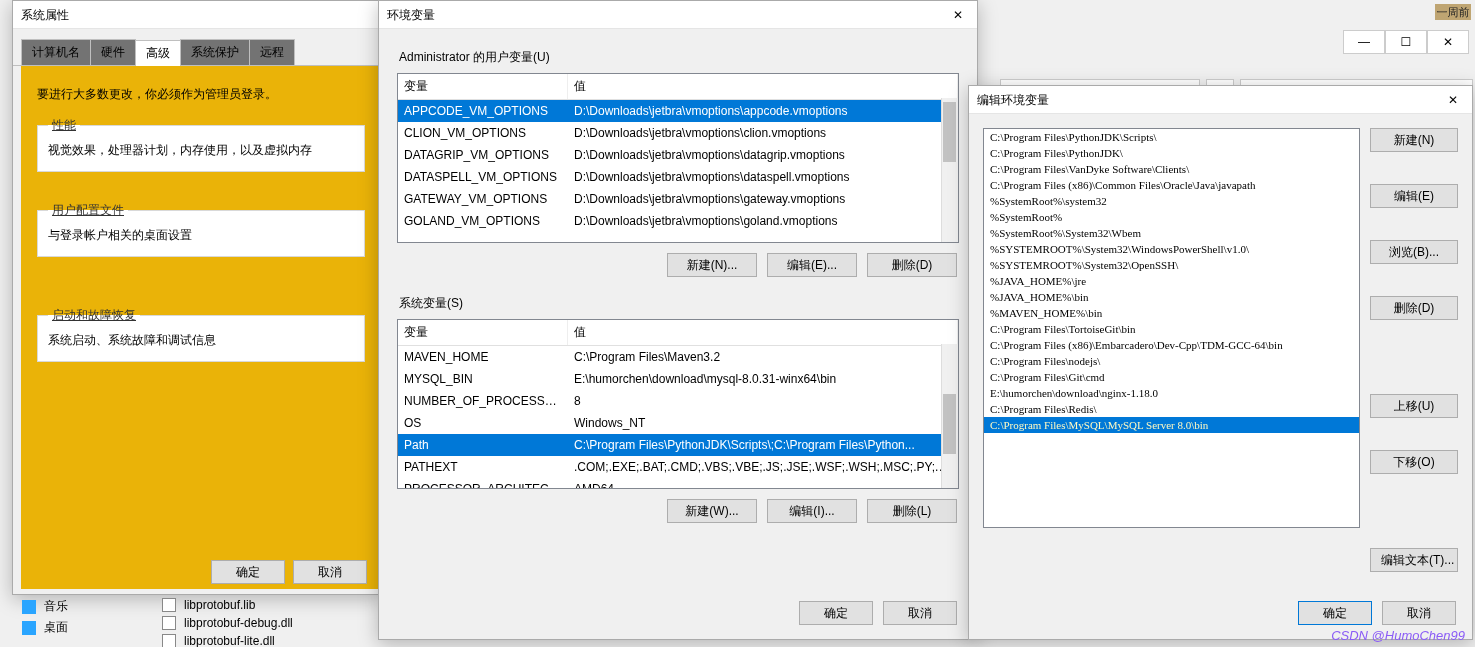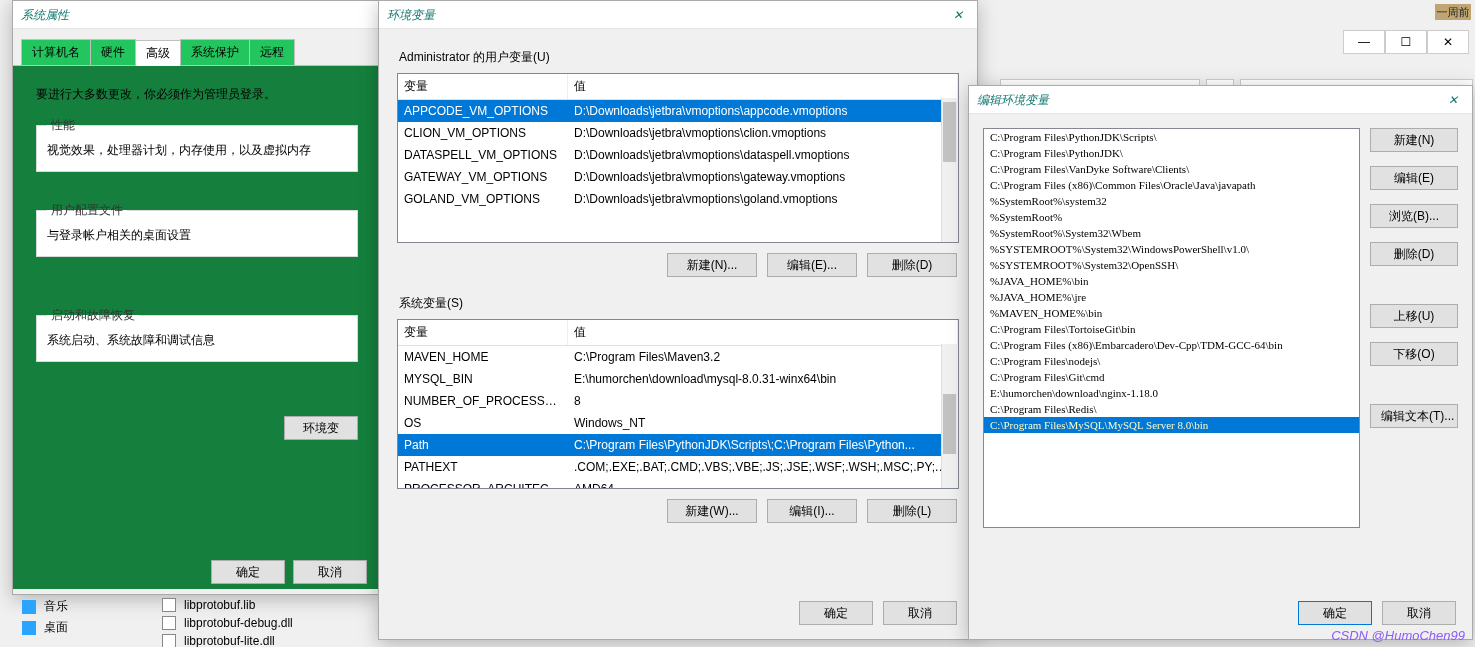"系统属性" .titlebar { color: #0f766e -> #000000; font-style: italic -> none }
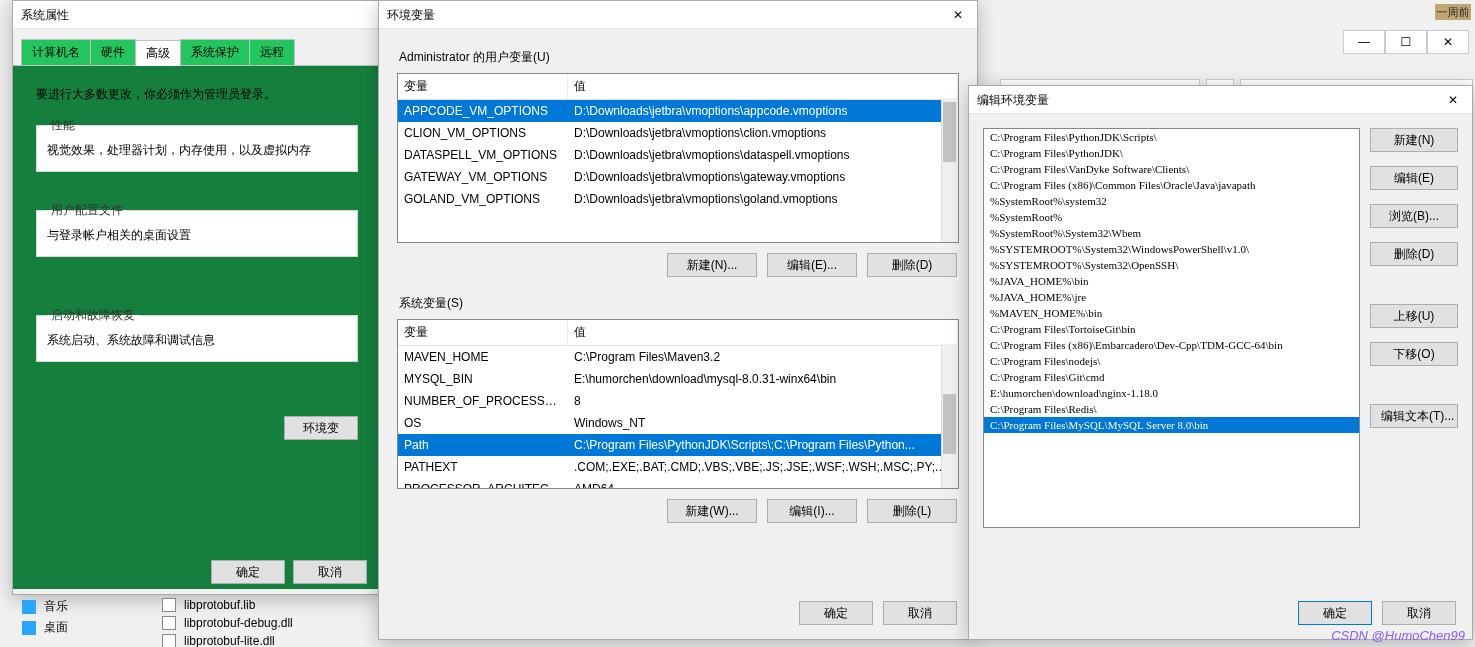"计算机名" #sysprops .tab { background: #22c55e -> #737373 }
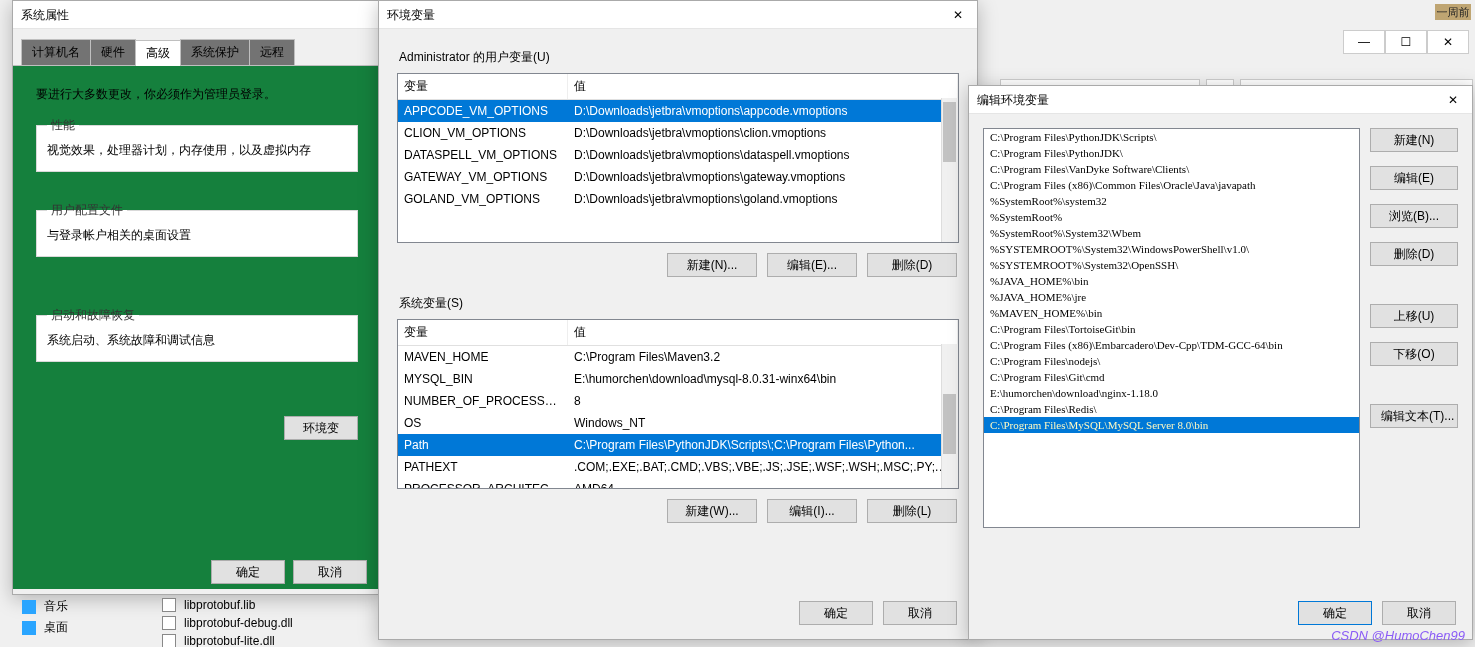"要进行大多数更改，你必须作为管理员登录。" #sysprops .body { background: #15803d -> #eab308; margin-left: none -> 8px; padding: 14px 23px -> 14px 16px }
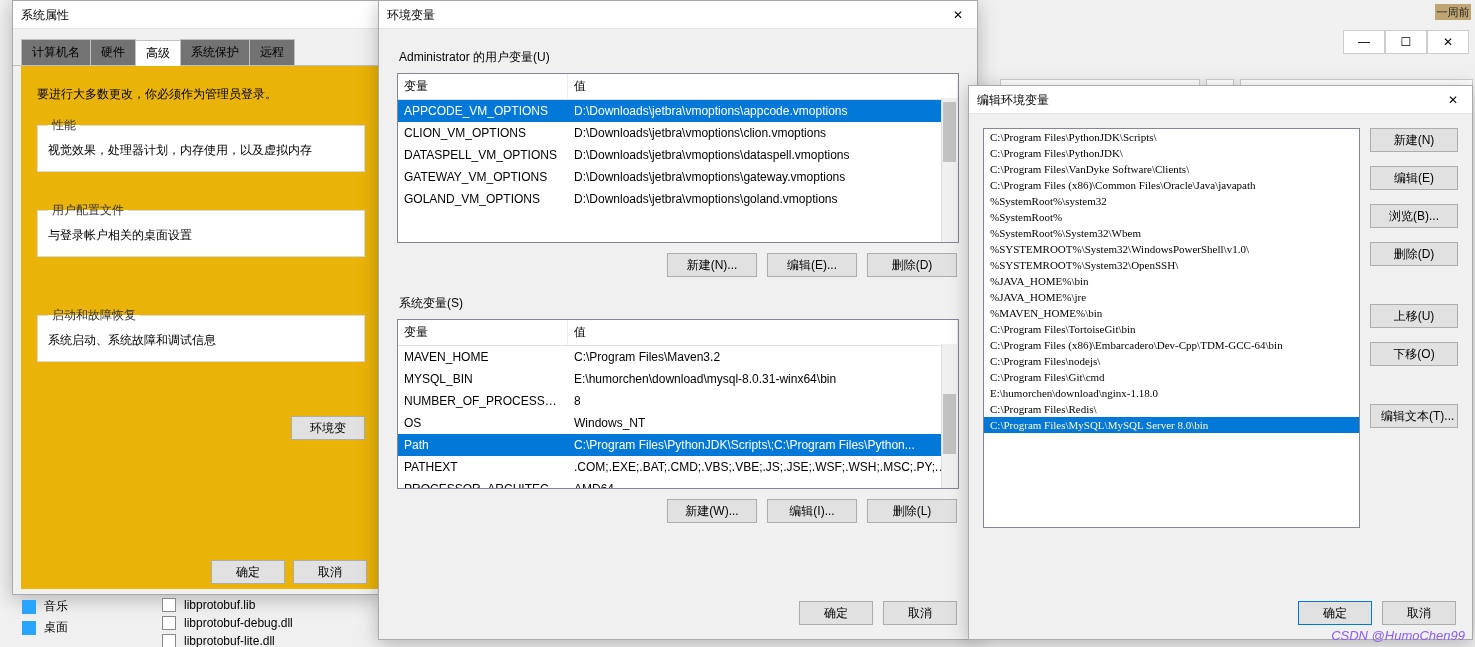"性能" legend { text-decoration: none -> underline }
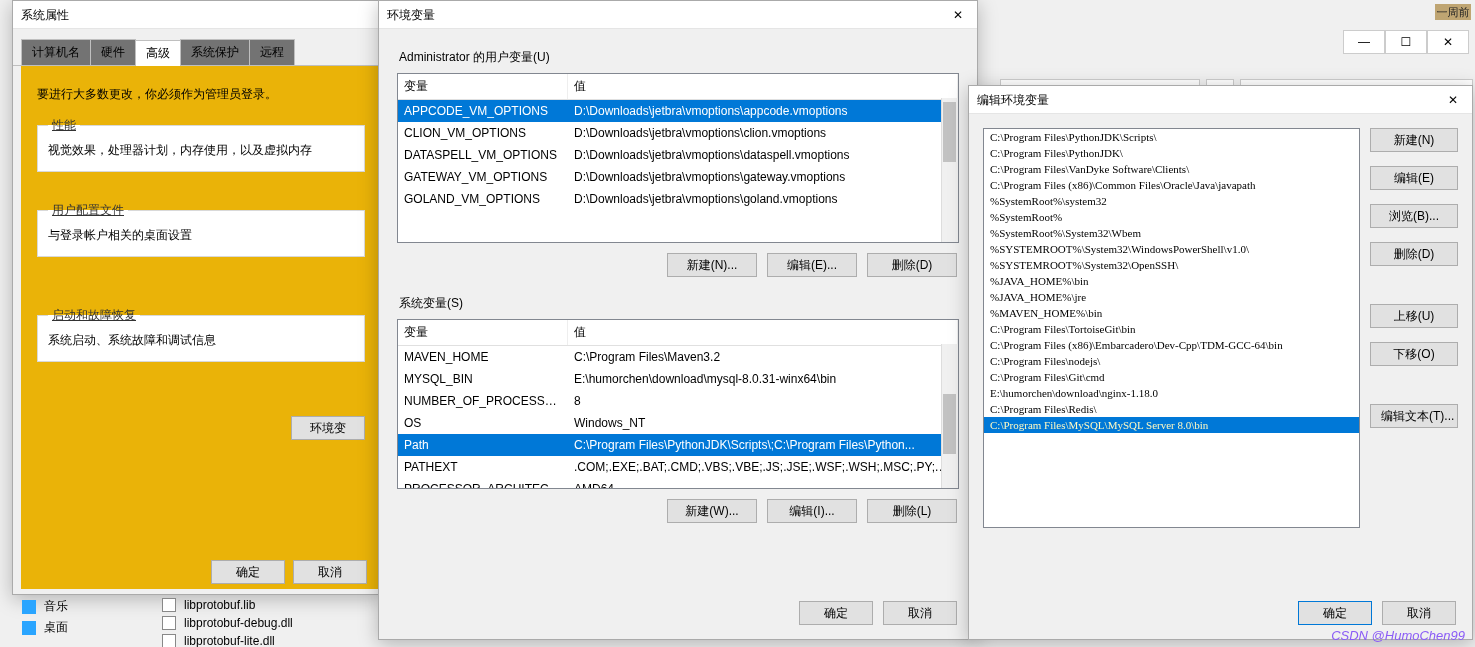"新建(N)" #editpath .sidebtns { gap: 14px -> 32px }
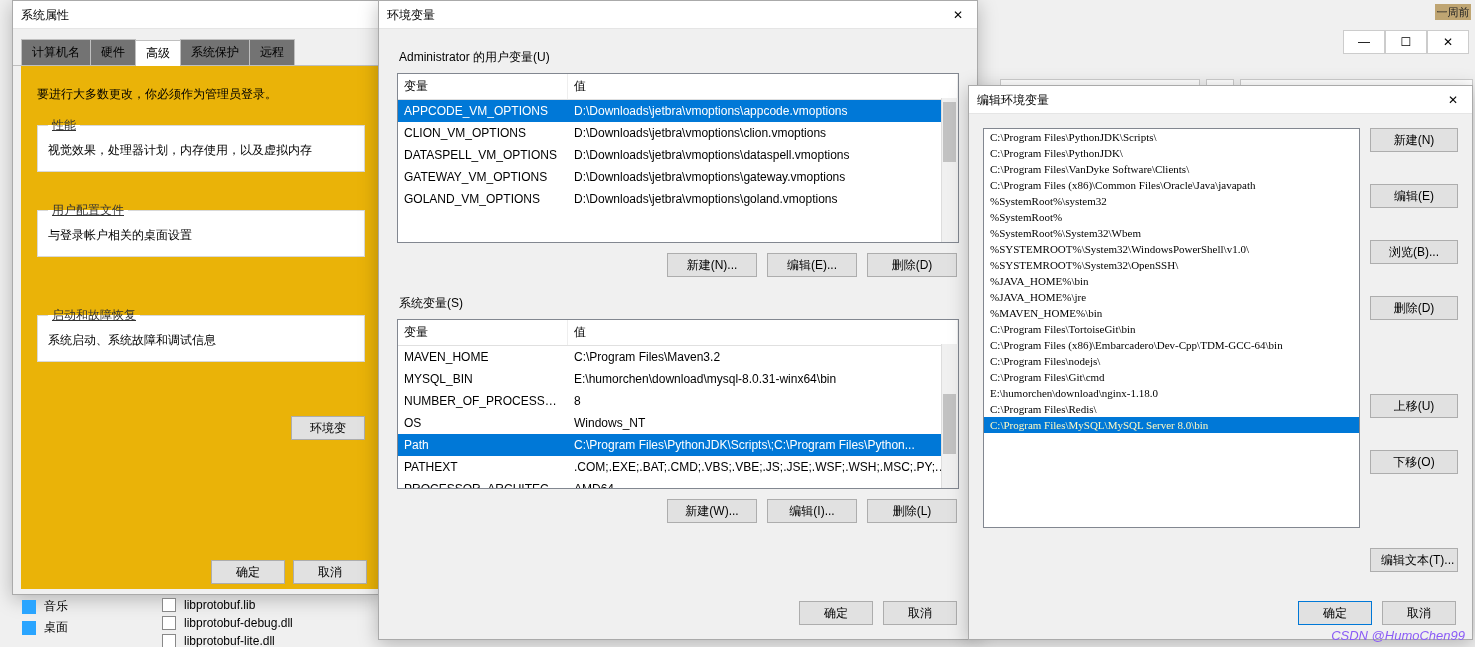"DATAGRIP_VM_OPTIONS" div.row { html: none -> <div> <div>DATAGRIP_VM_OPTIONS</div> <div>D:\Downloads\jetbra\vmoptions\datagrip.vmoptions</div> </div> }
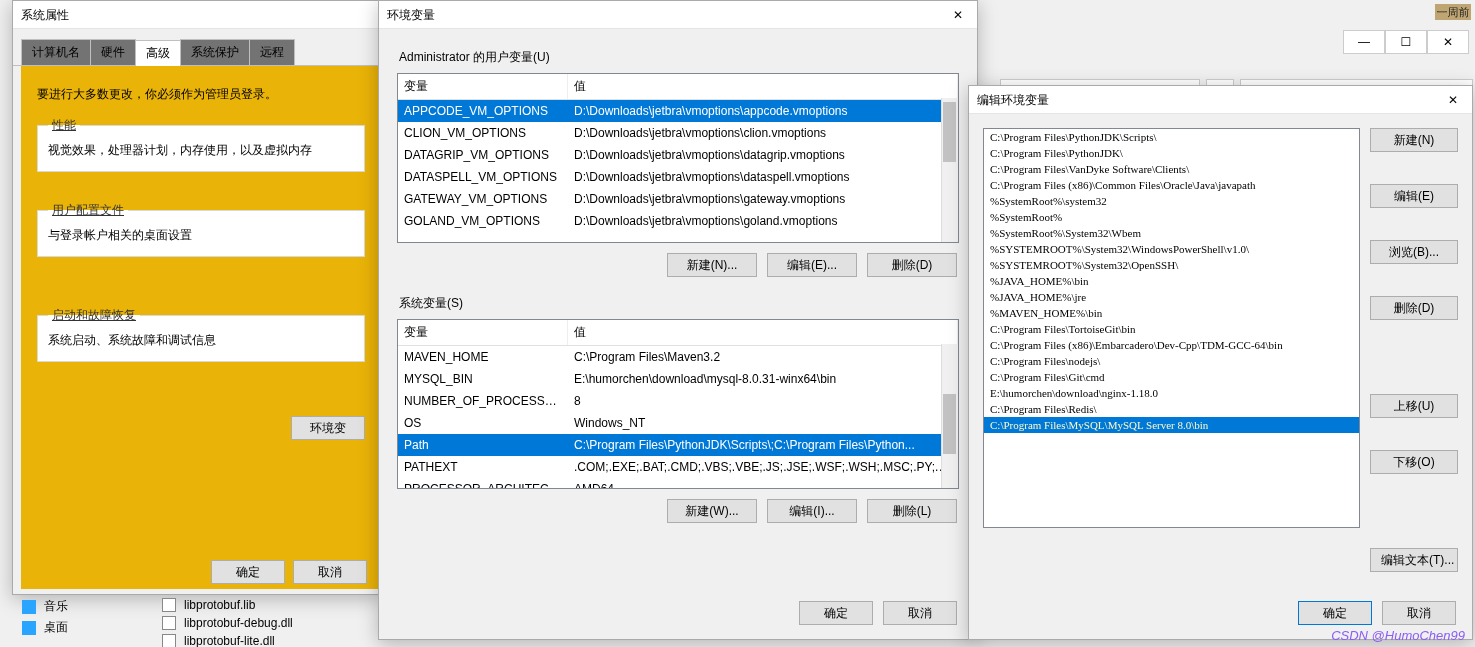"%JAVA_HOME%\bin" div.row { order: before "%JAVA_HOME%\jre" -> after "%JAVA_HOME%\jre" }
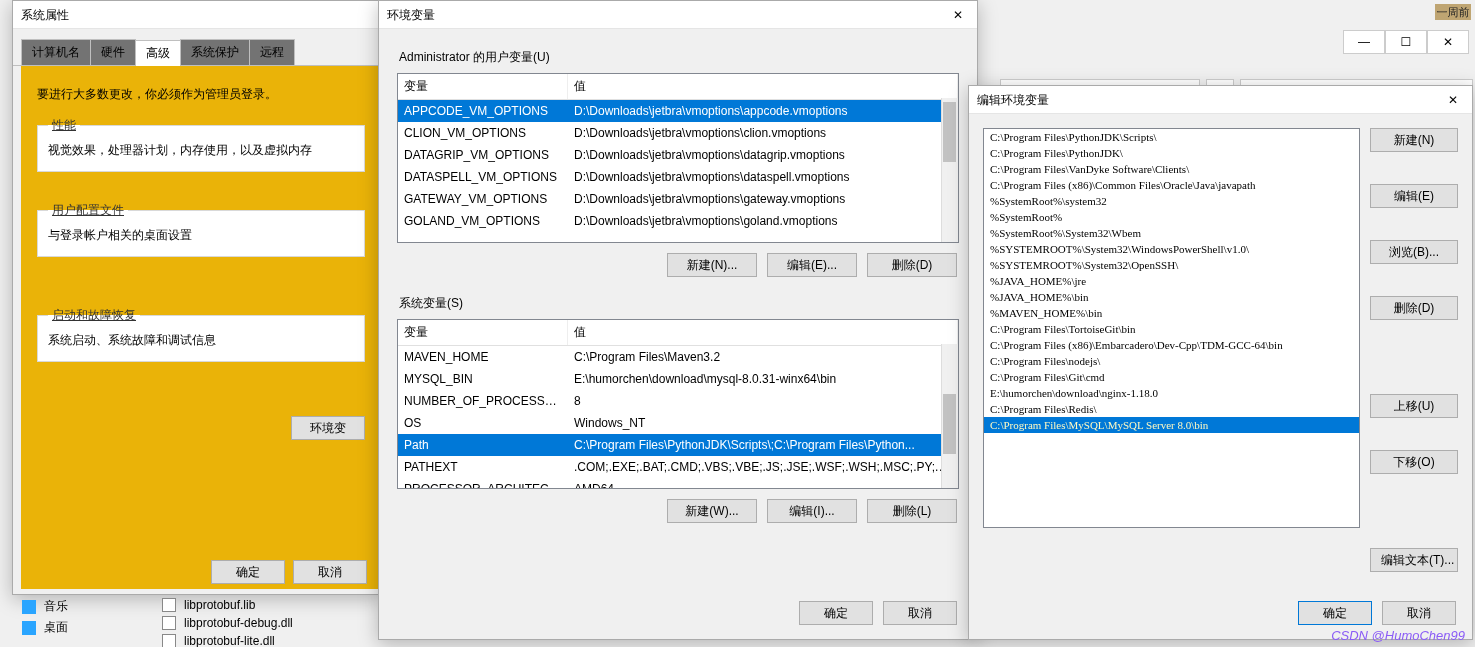"环境变" div.envbtn-row { html: <div> <span>环境变</span> </div> -> none }
